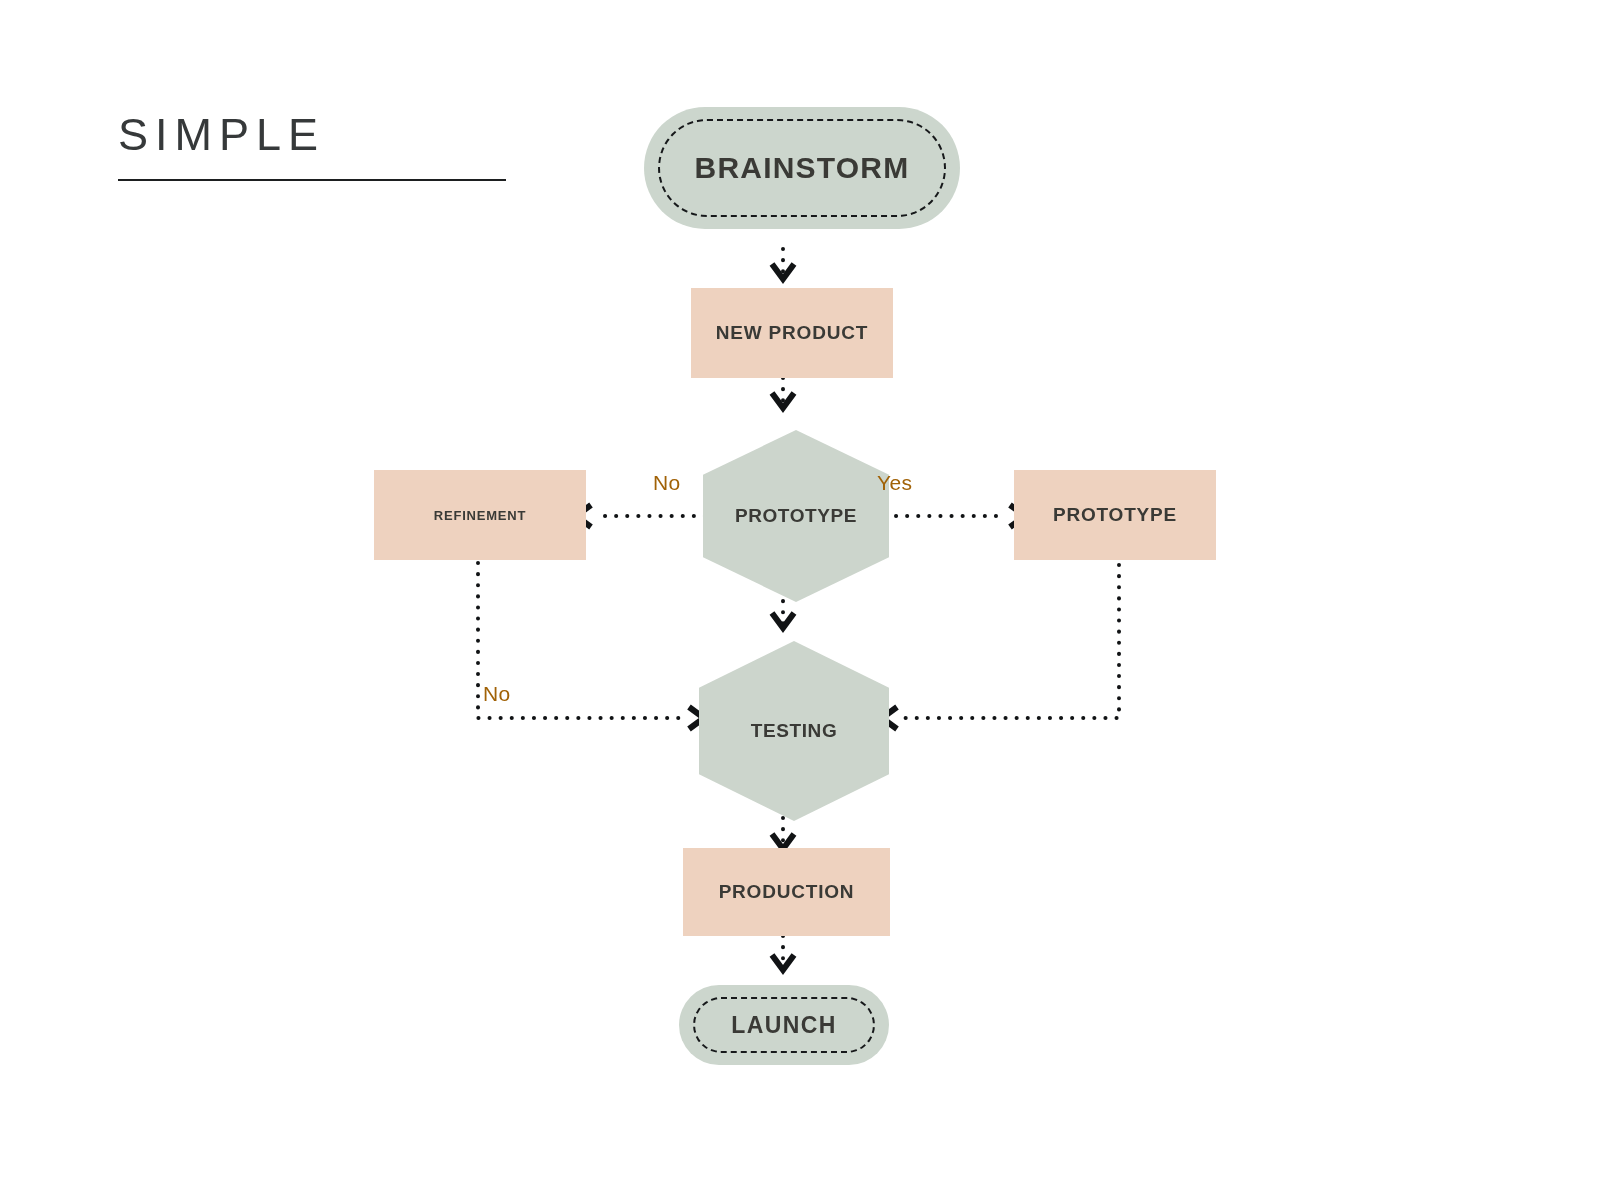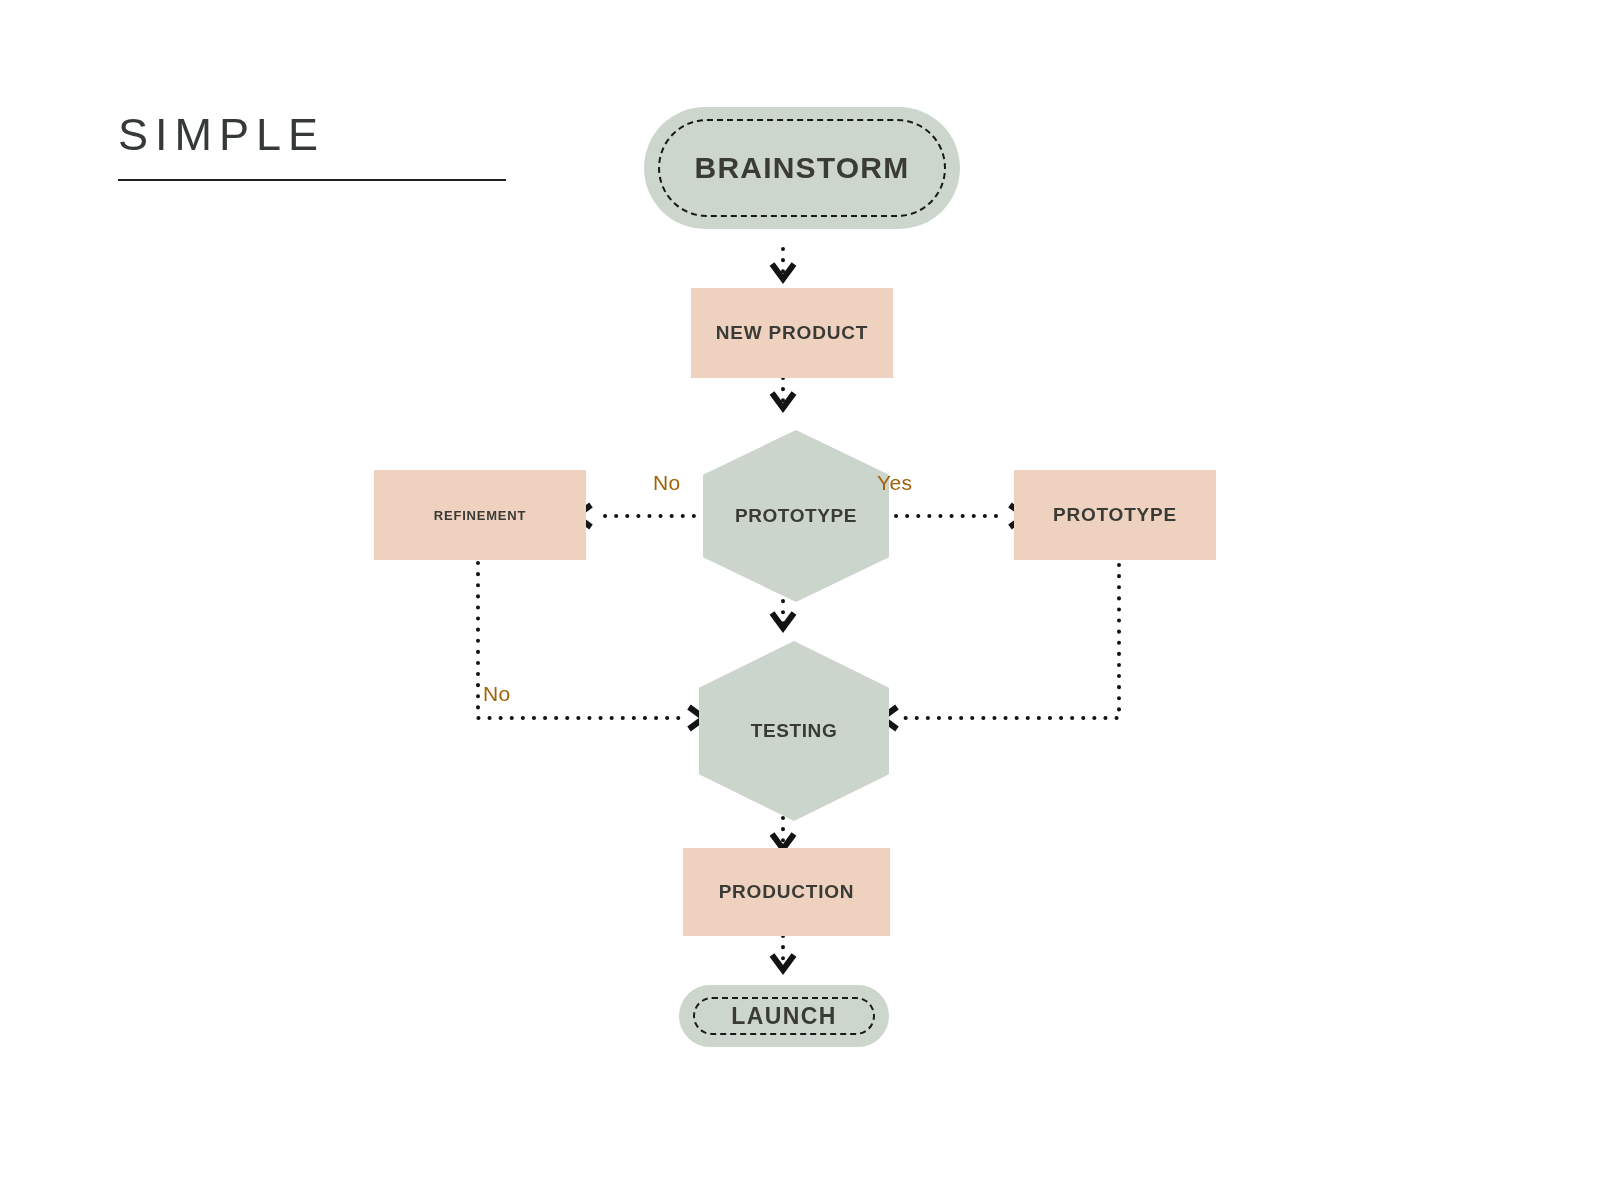"LAUNCH" div.pill { height: 62px -> 80px }
